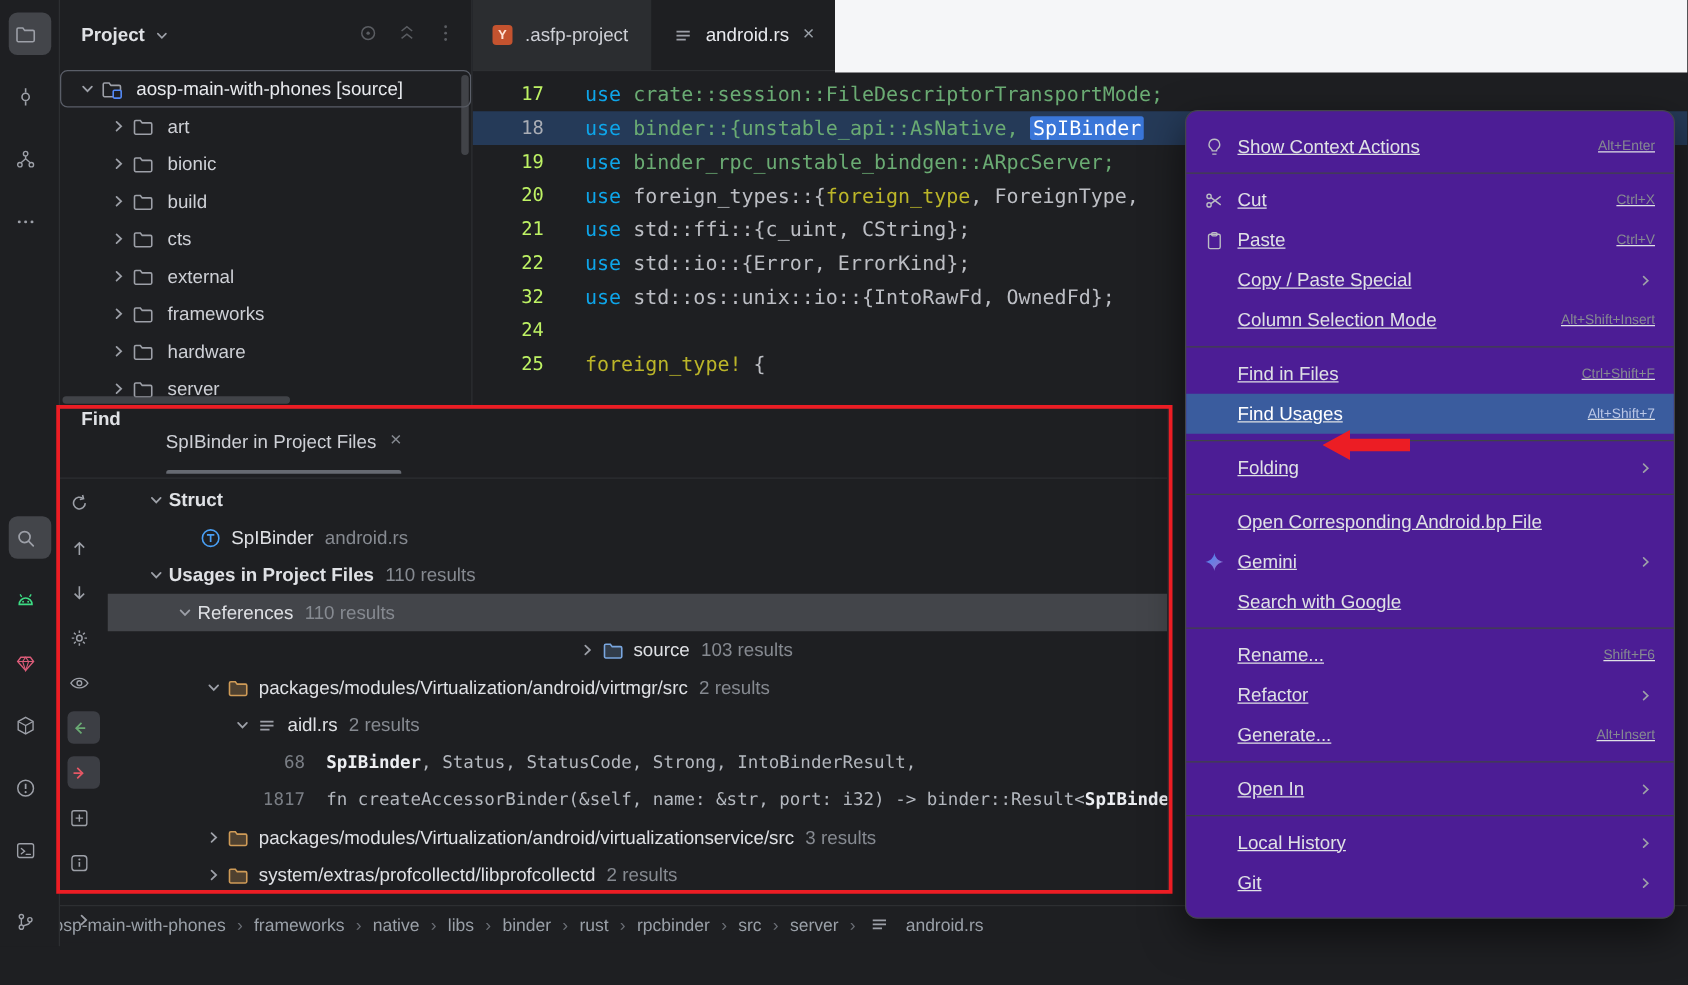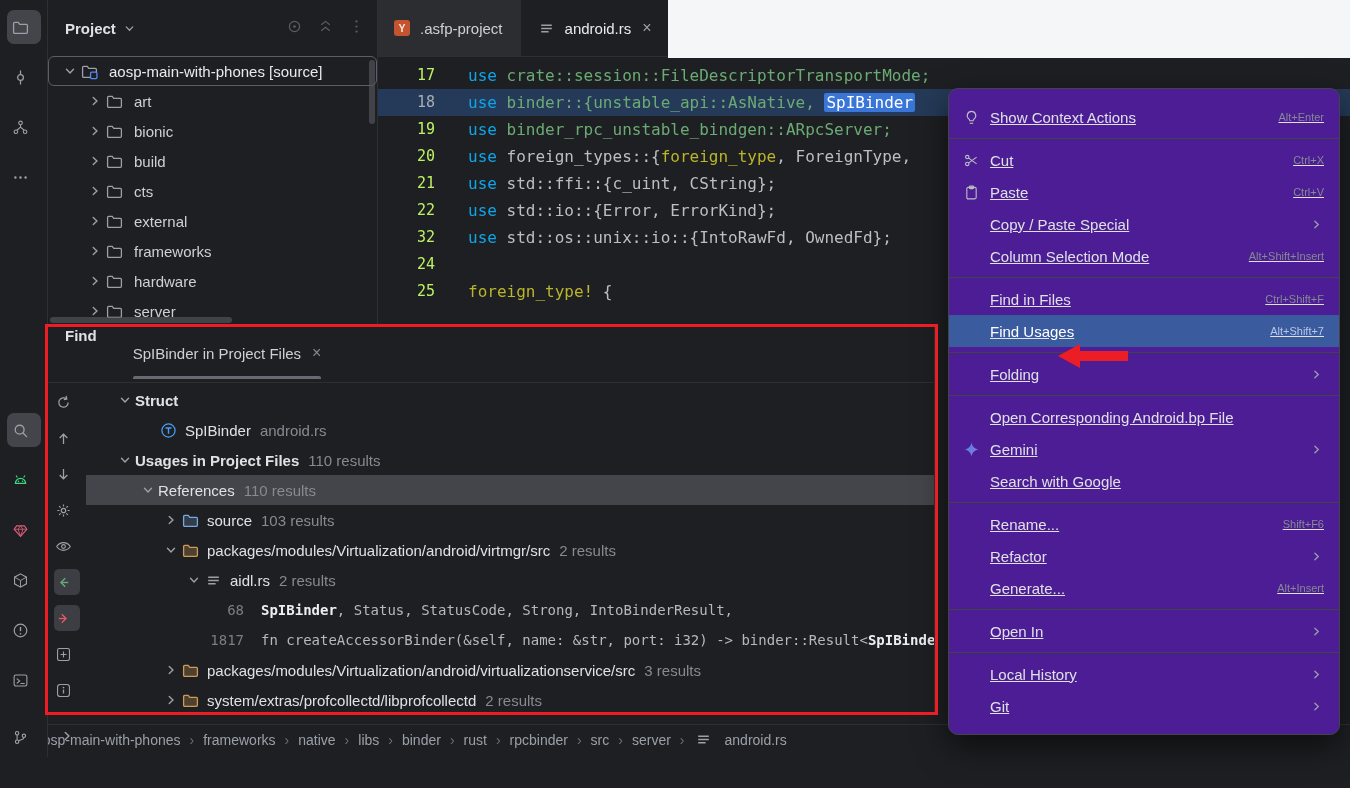"source" div.frow { justify-content: none -> center }
